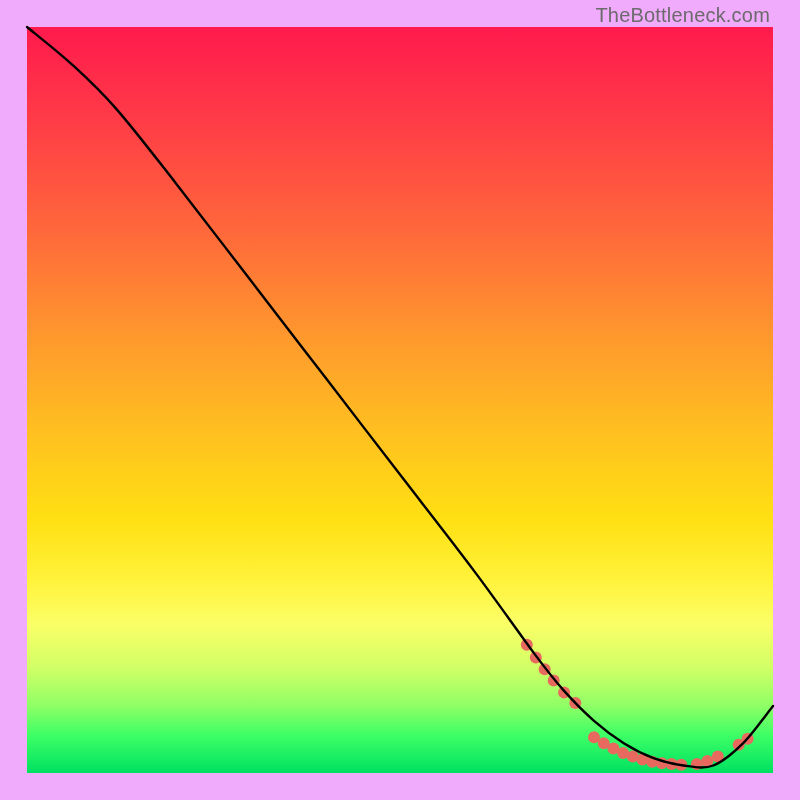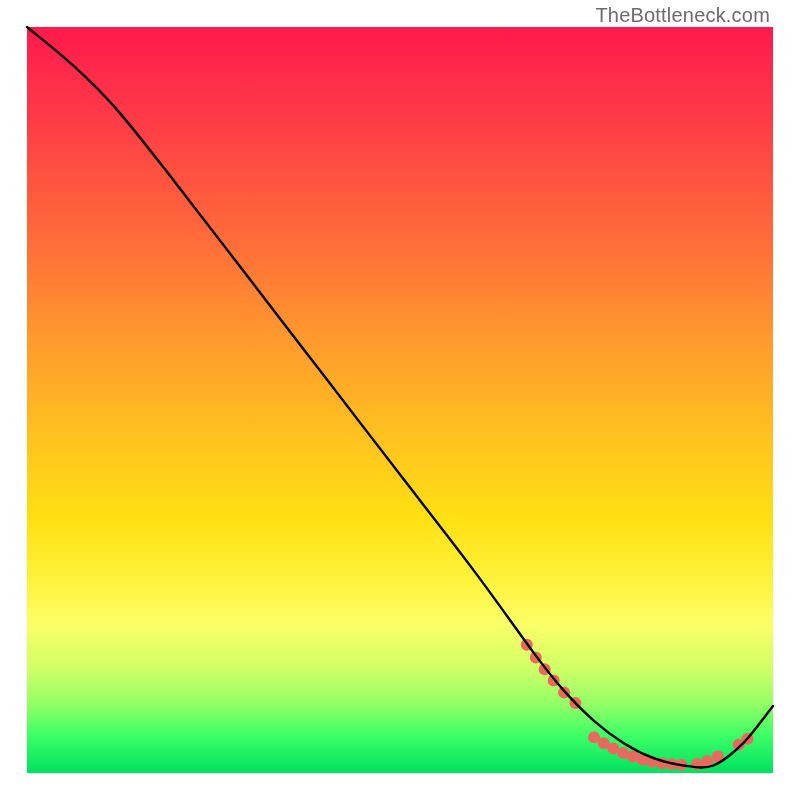"TheBottleneck.com" .frame { background: #ffffff -> #f0abfc }
